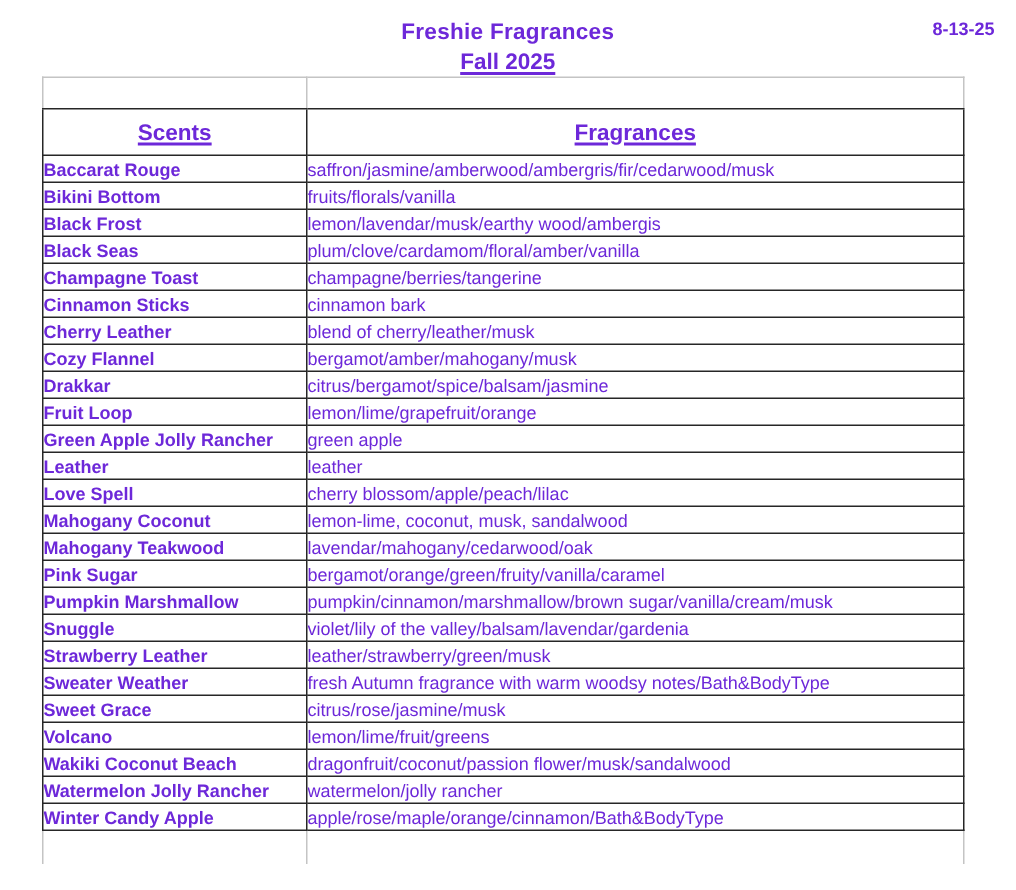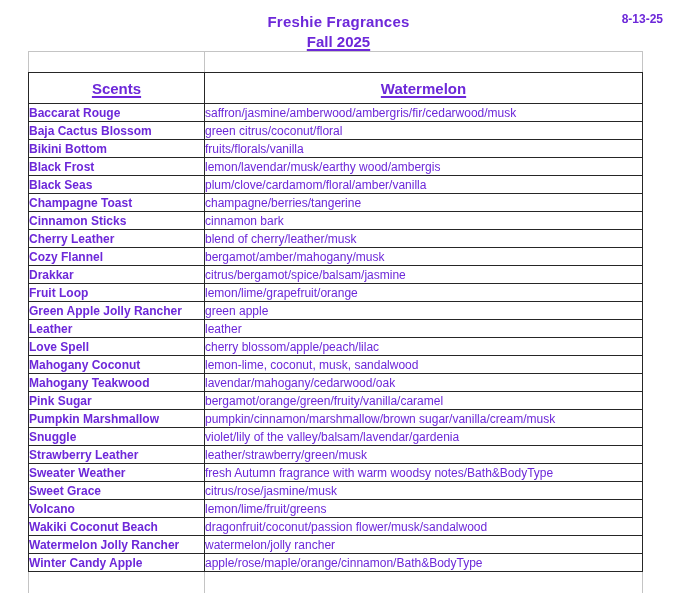"Watermelon" th { text: Watermelon -> Fragrances }
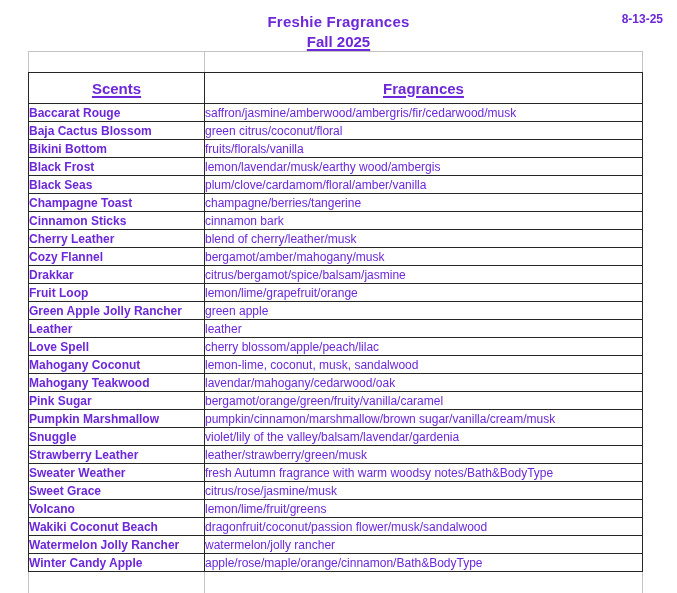"Baja Cactus Blossom" tr.data-row { html: <tr> <td>Baja Cactus Blossom</td> <td>green citrus/coconut/floral</td> </tr> -> none }
